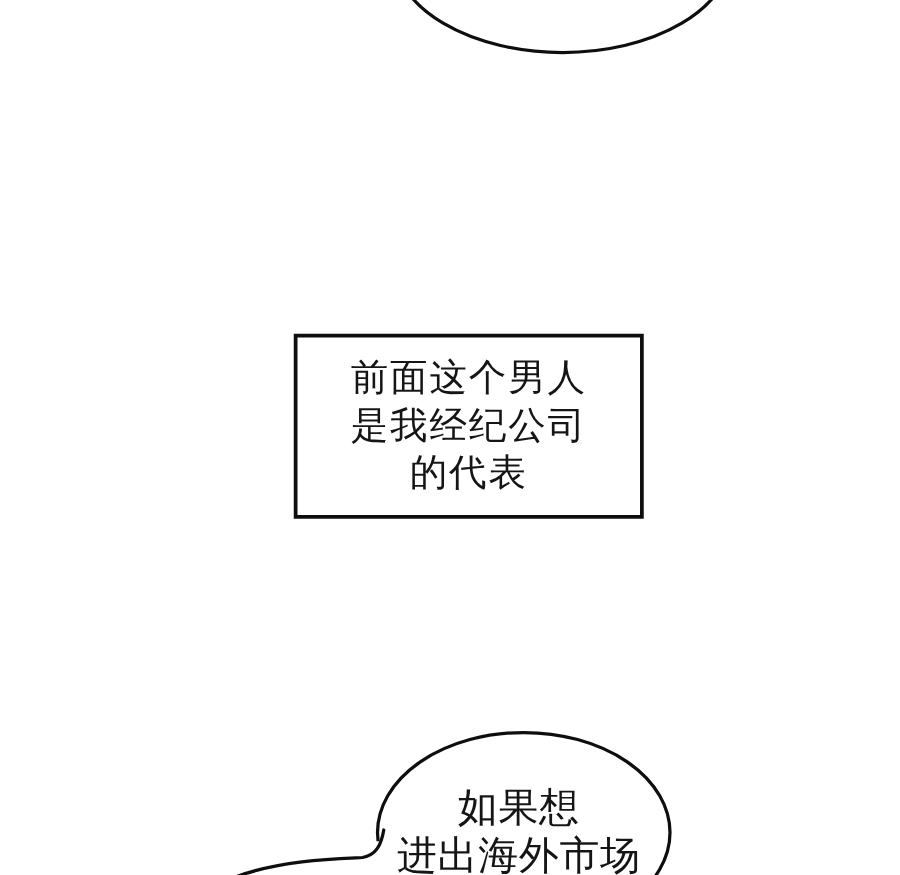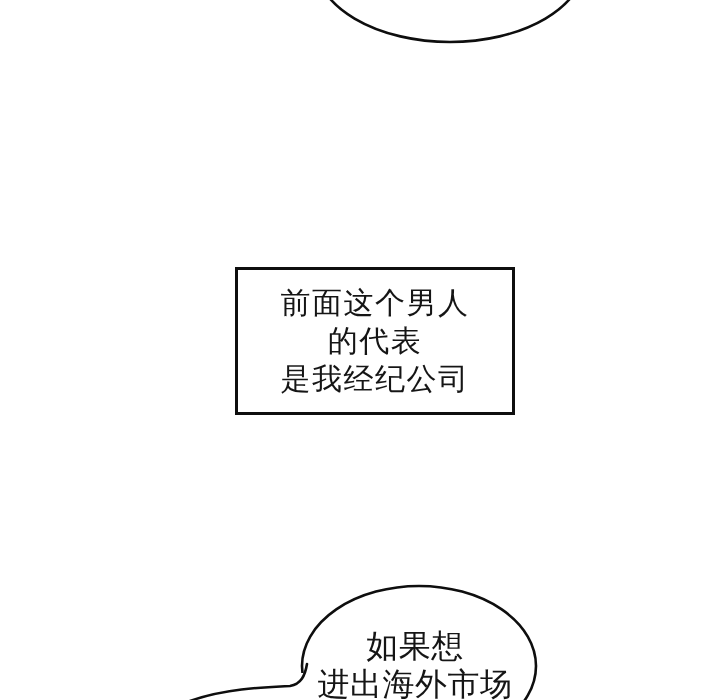"的代表" div.line { order: before "是我经纪公司" -> after "是我经纪公司" }
